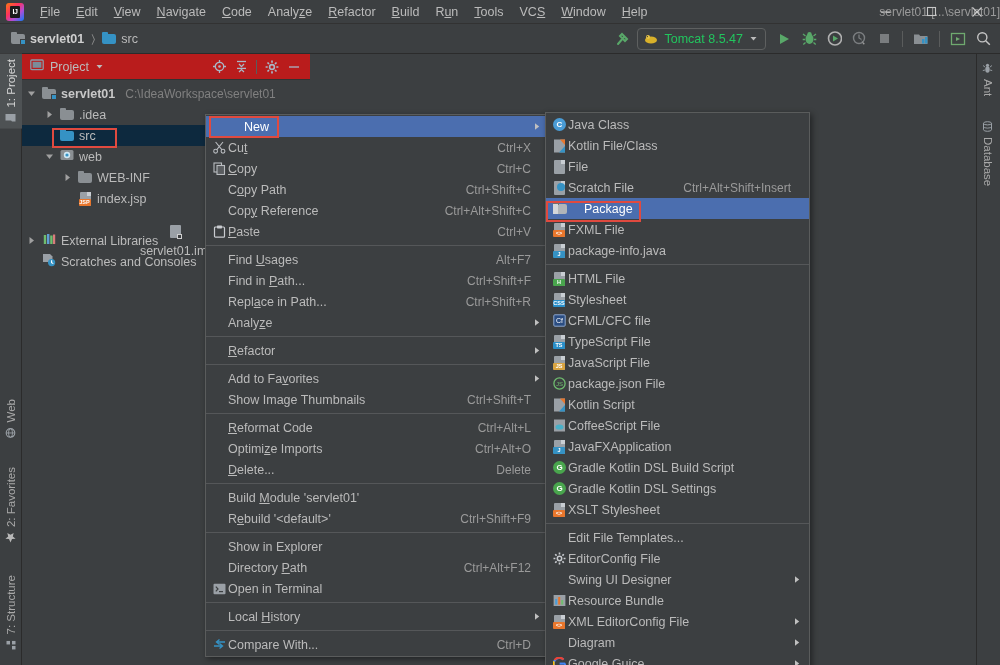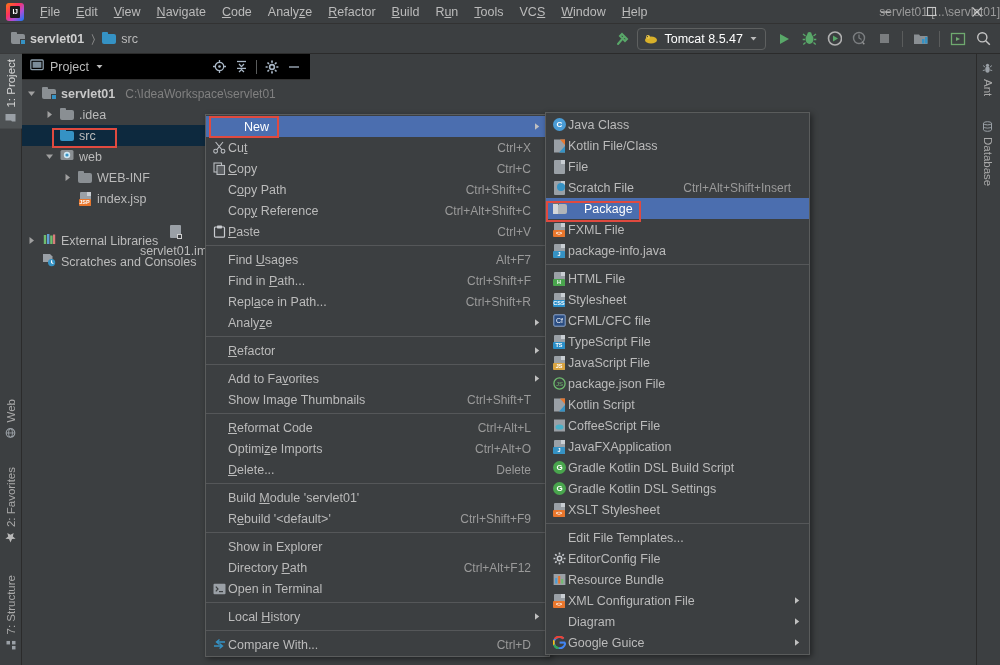"Tomcat 8.5.47" .runconfig { color: #ffffff -> #22c55e }
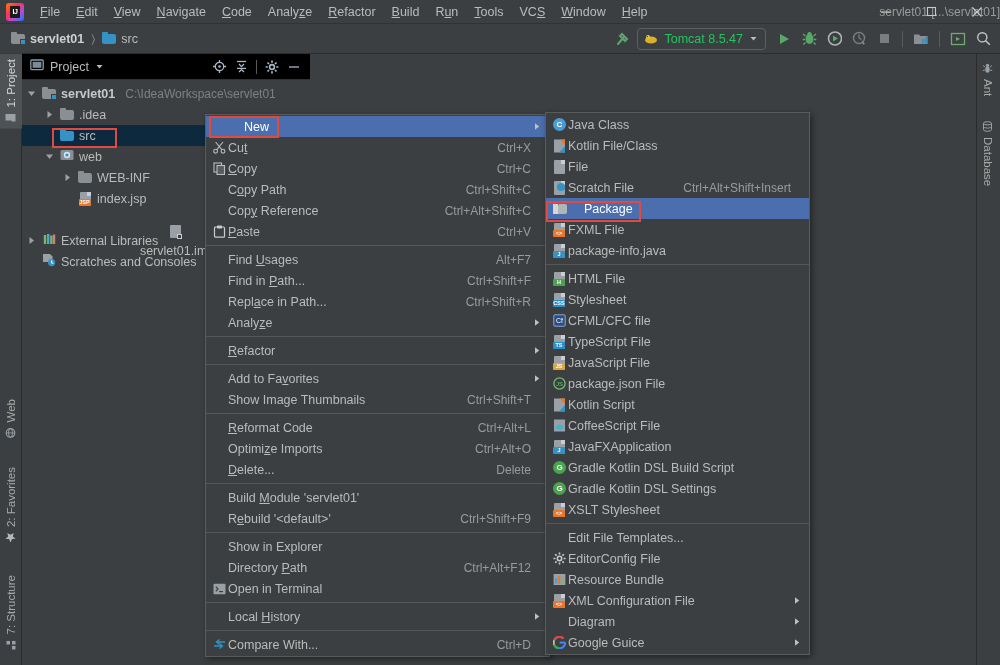"Project" .proj-header { background: #000000 -> #b91c1c }
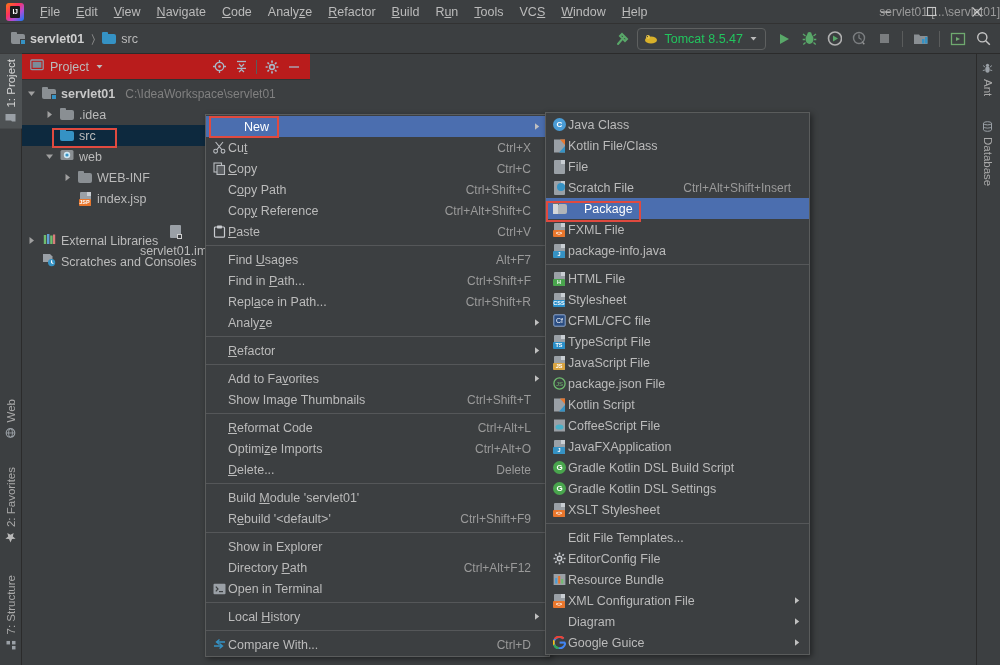"Swing UI Designer" div.cm-row { html: none -> <div> <span></span> <span>Swing UI Designer</span> <span> <svg> <path></path> </svg> </span> </div> }
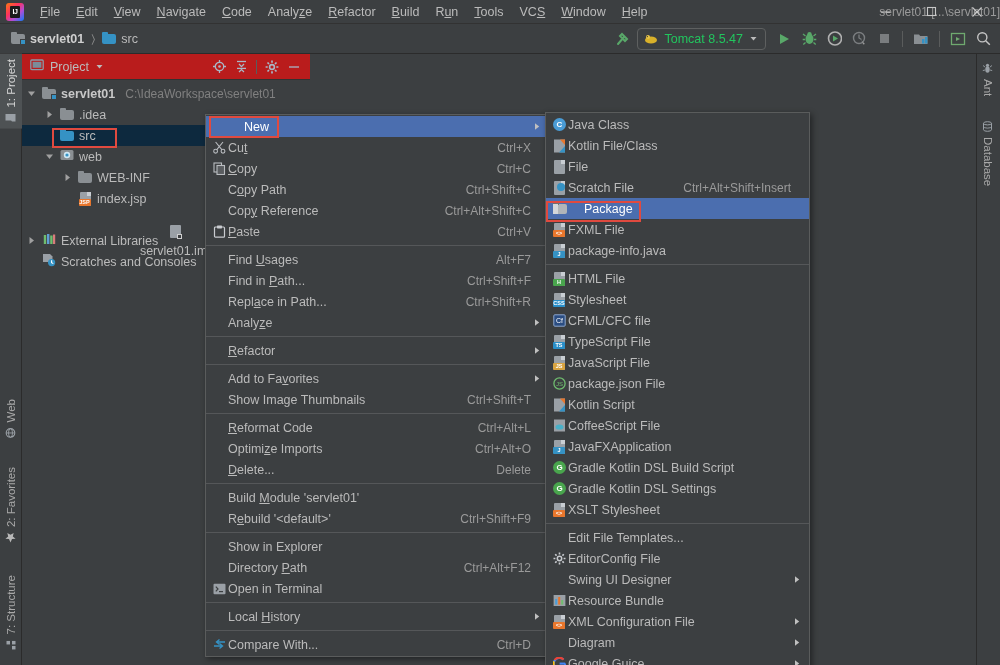"XML Configuration File" span.cm-label { text: Configuration -> EditorConfig }
